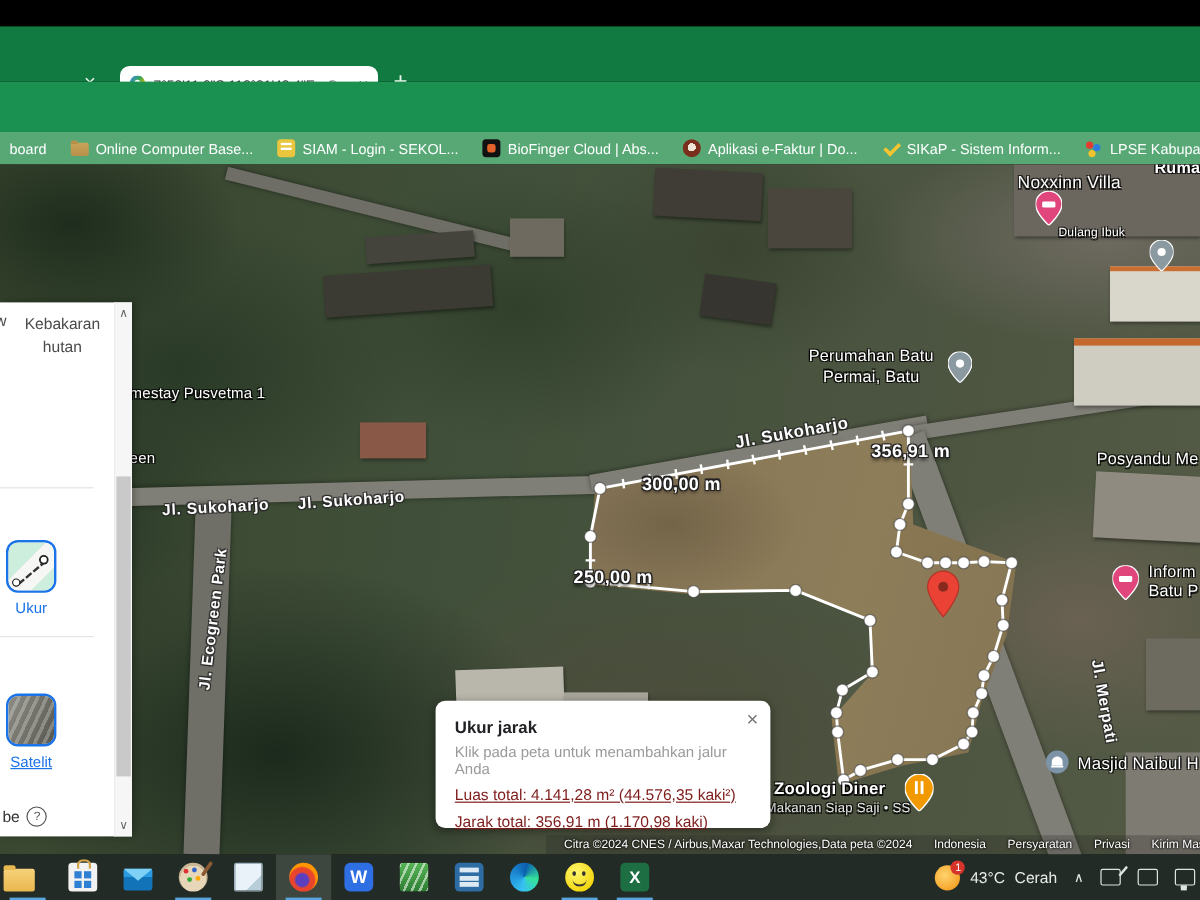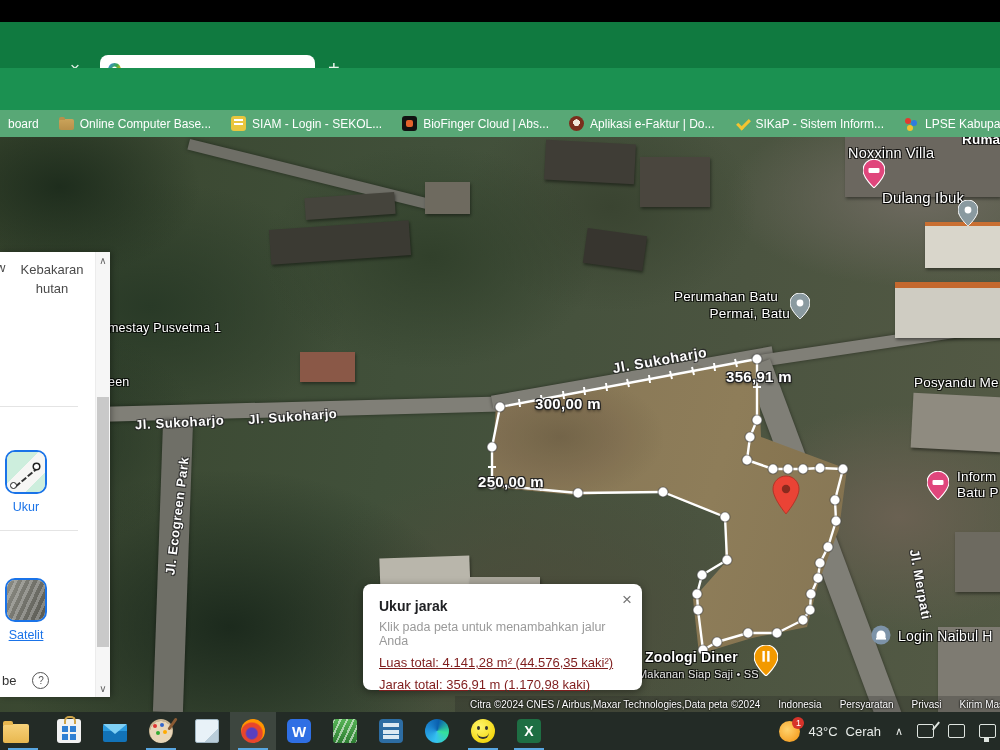"Dulang Ibuk" span.plabel { font-size: 15px -> 10px }
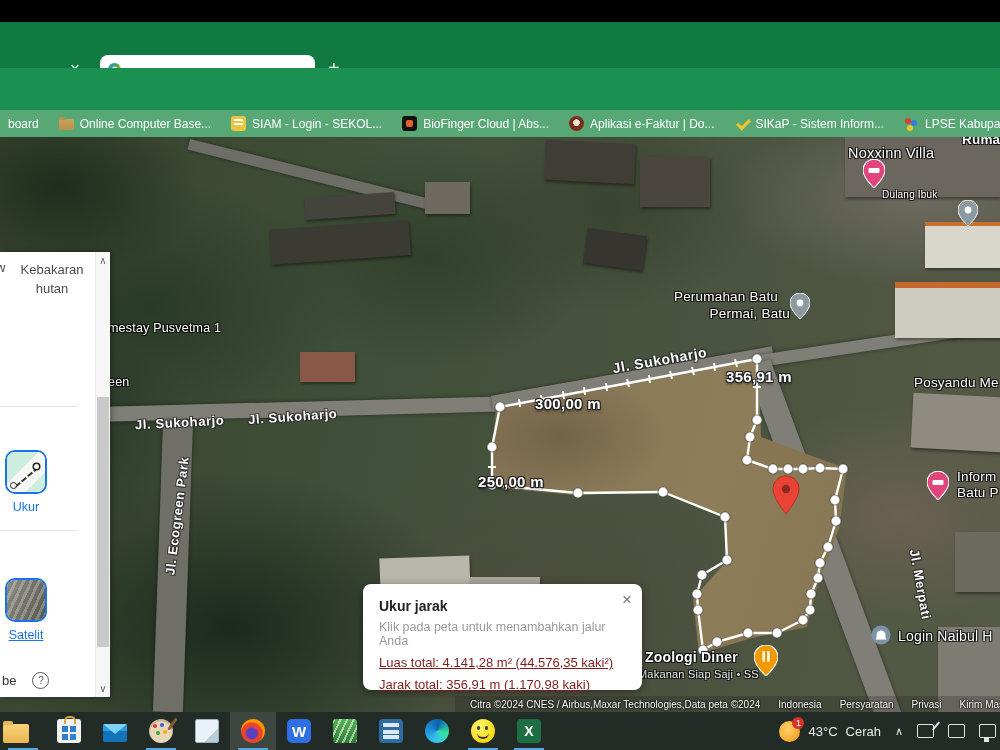"Permai, Batu" span.plabel { text-align: right -> center }
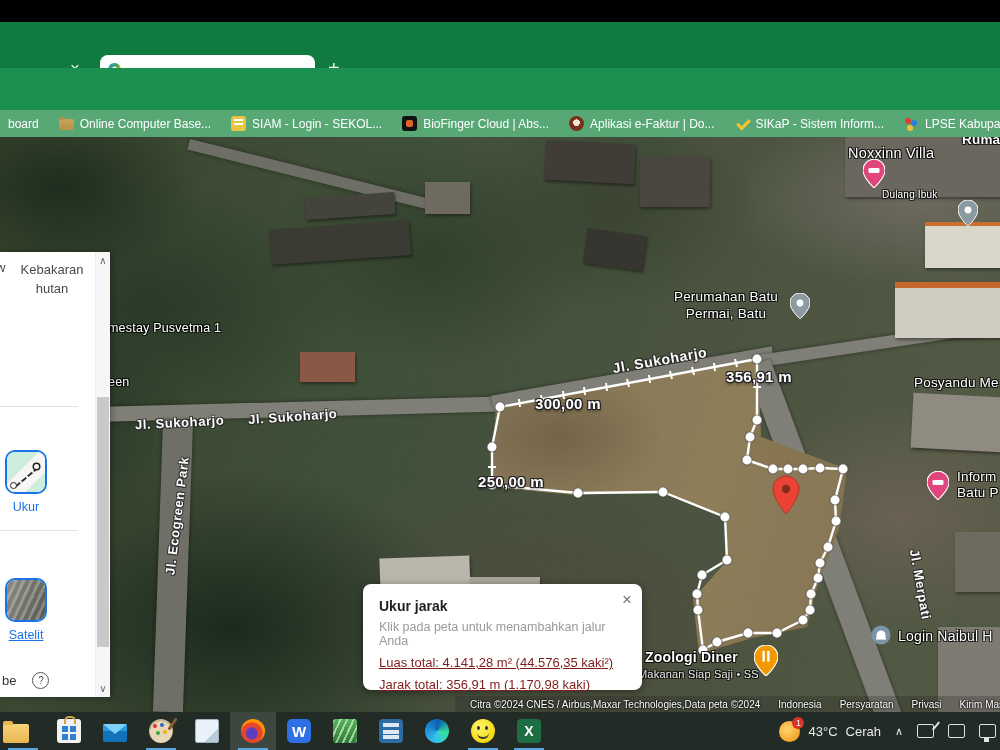"Login Naibul H" span.plabel { text: Login -> Masjid }
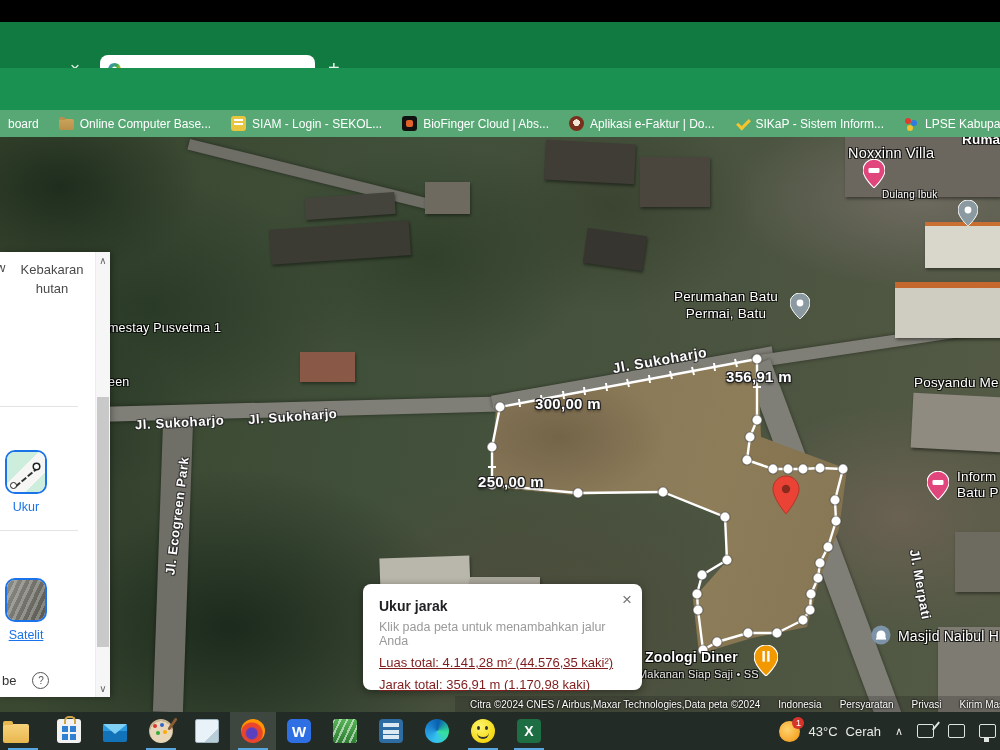"be" .panel-bottom { gap: 16px -> 6px }
